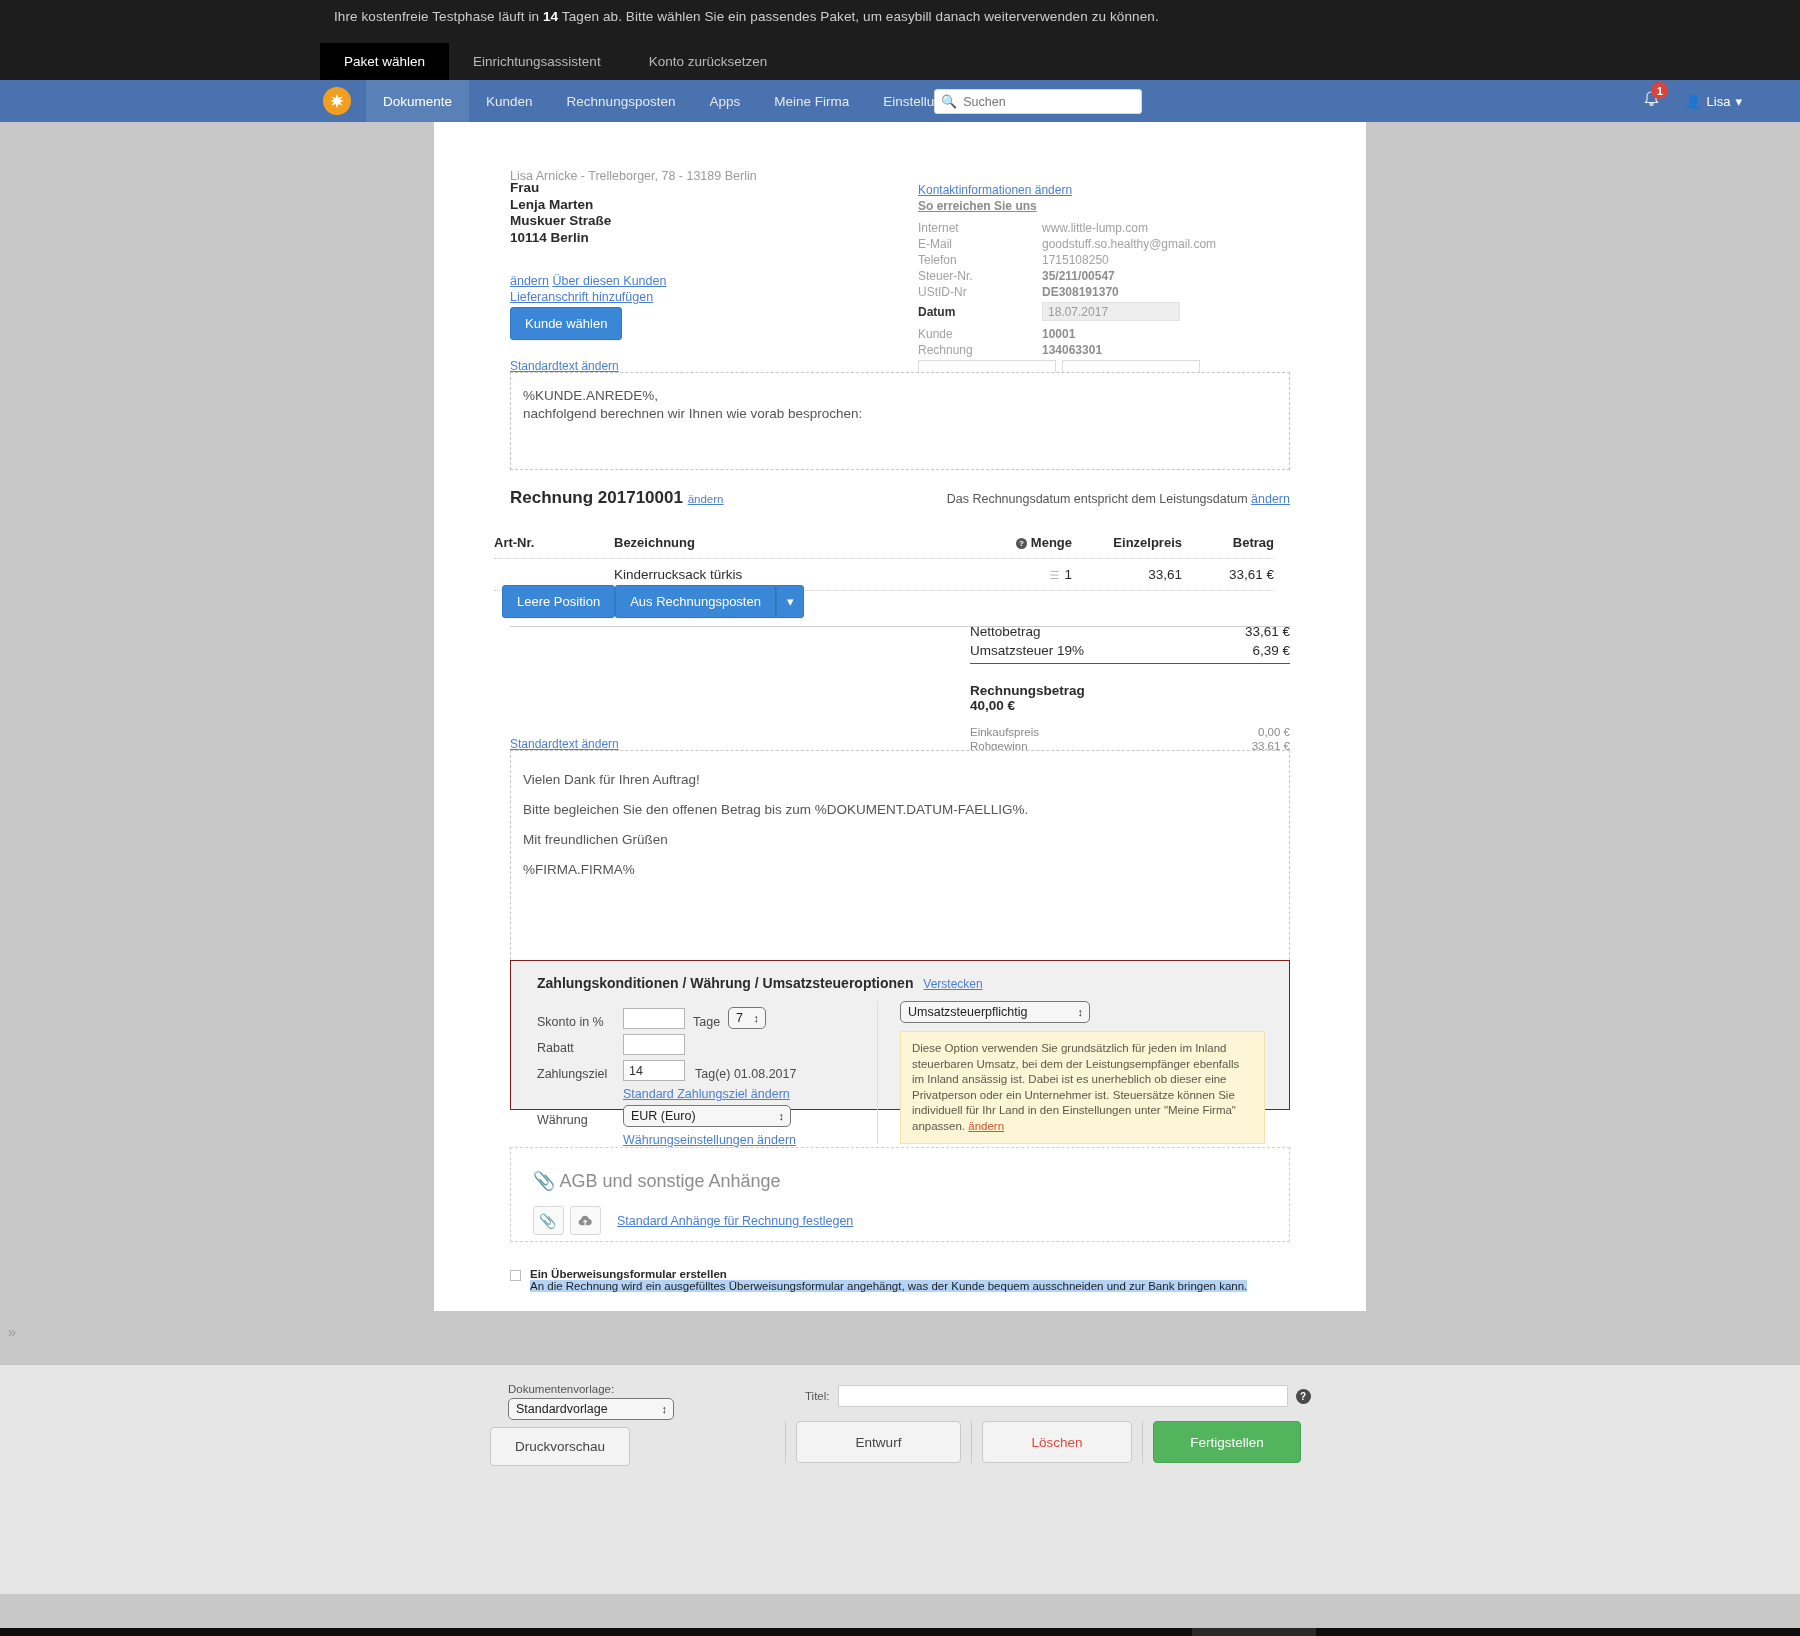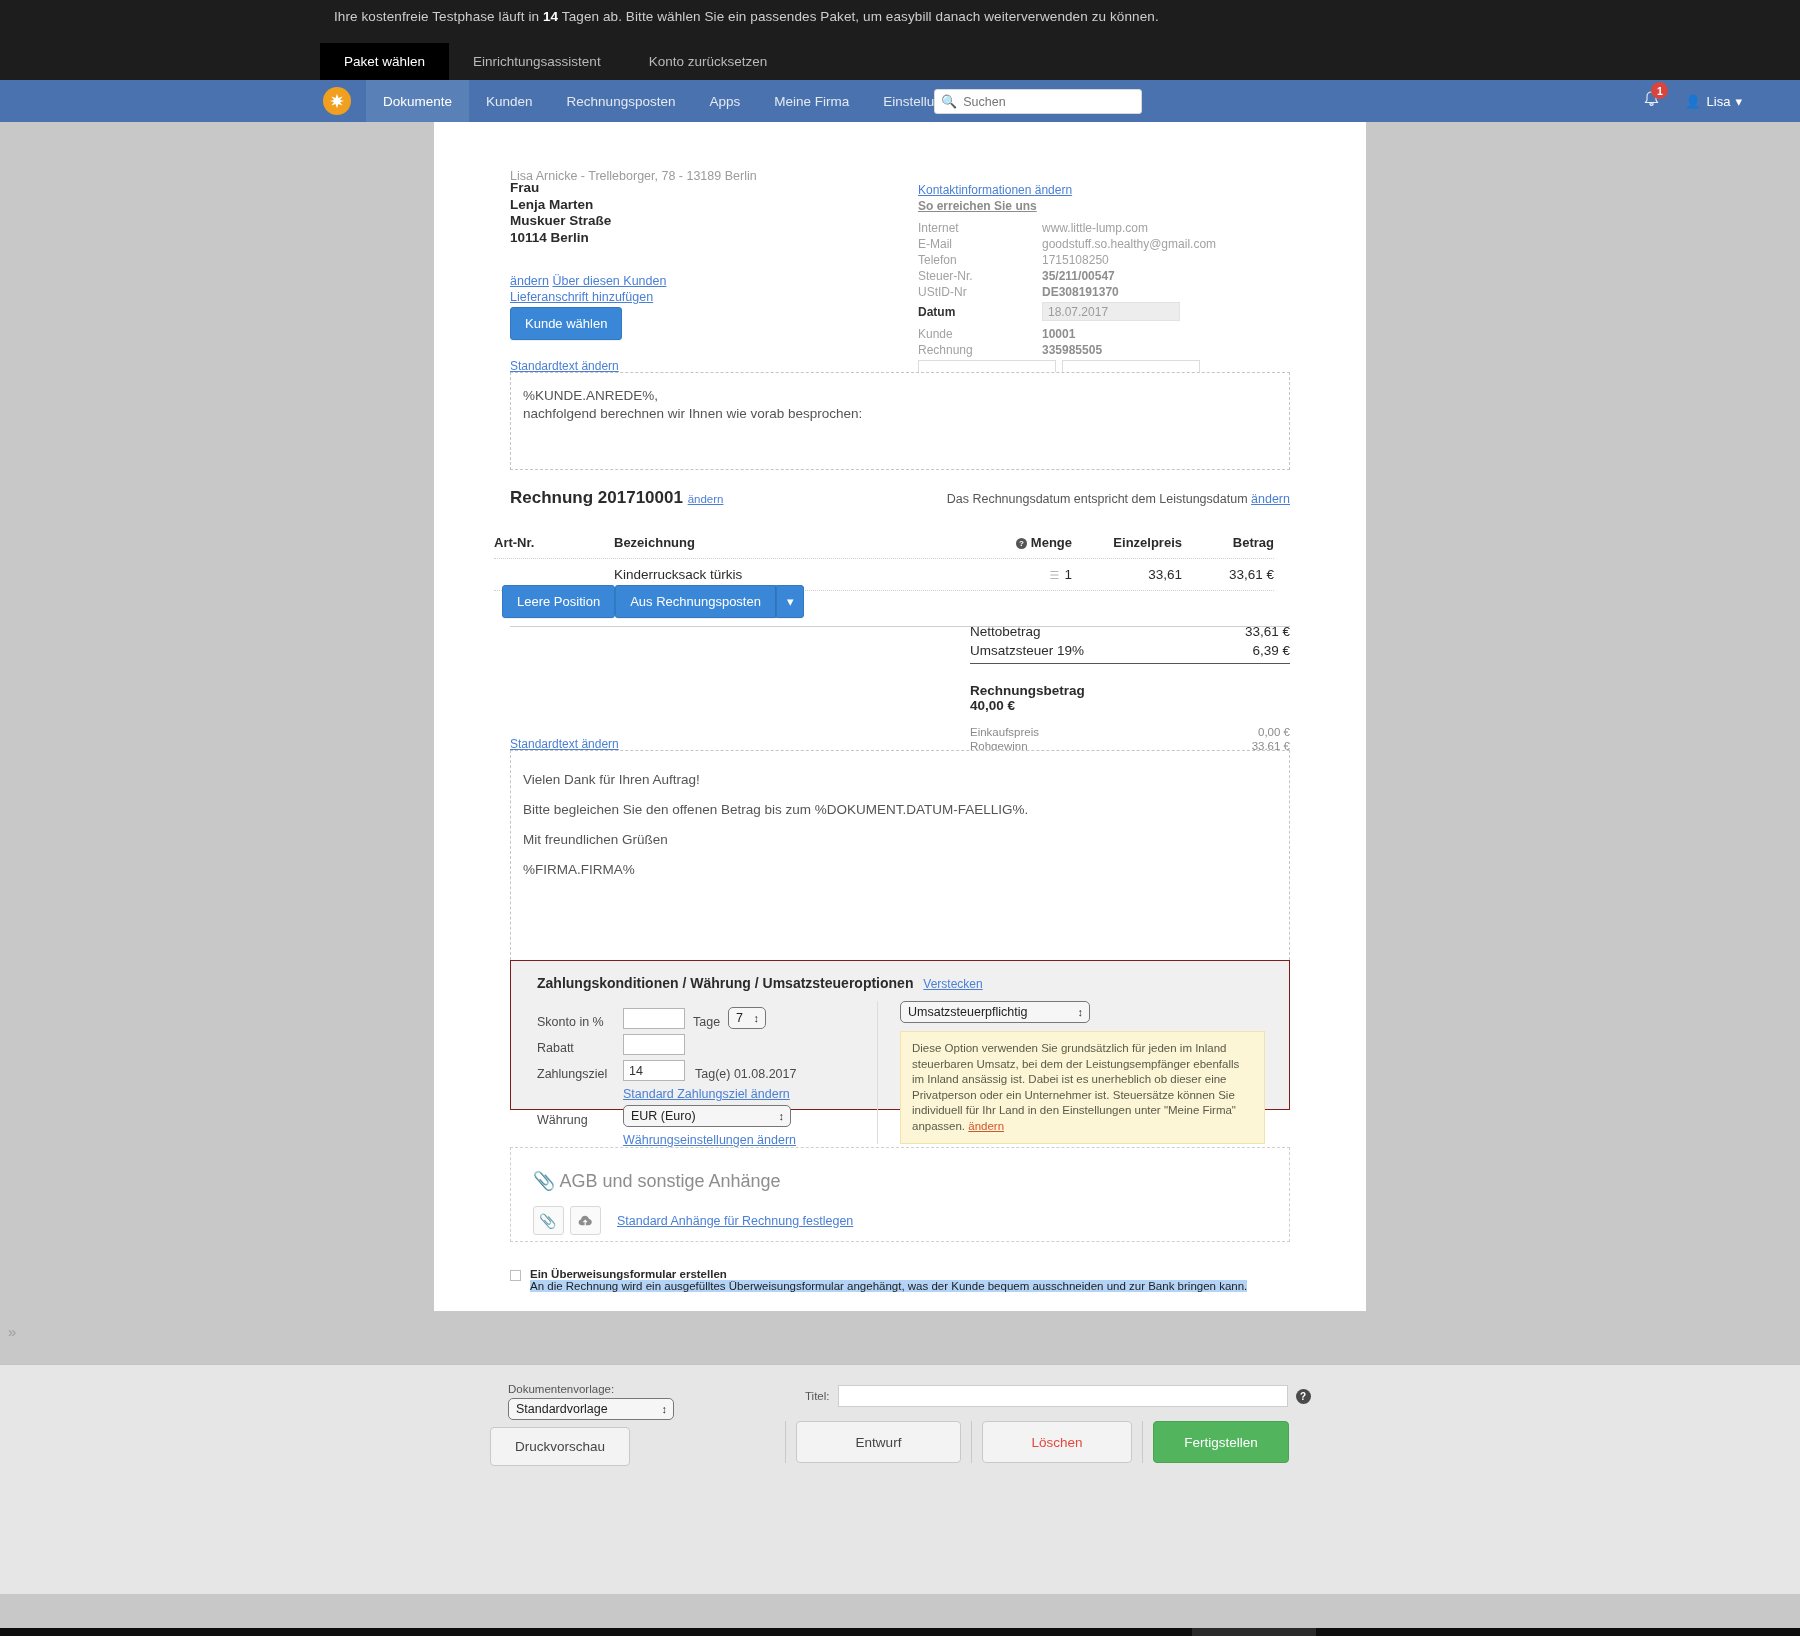"335985505" span.v { text: 335985505 -> 134063301 }
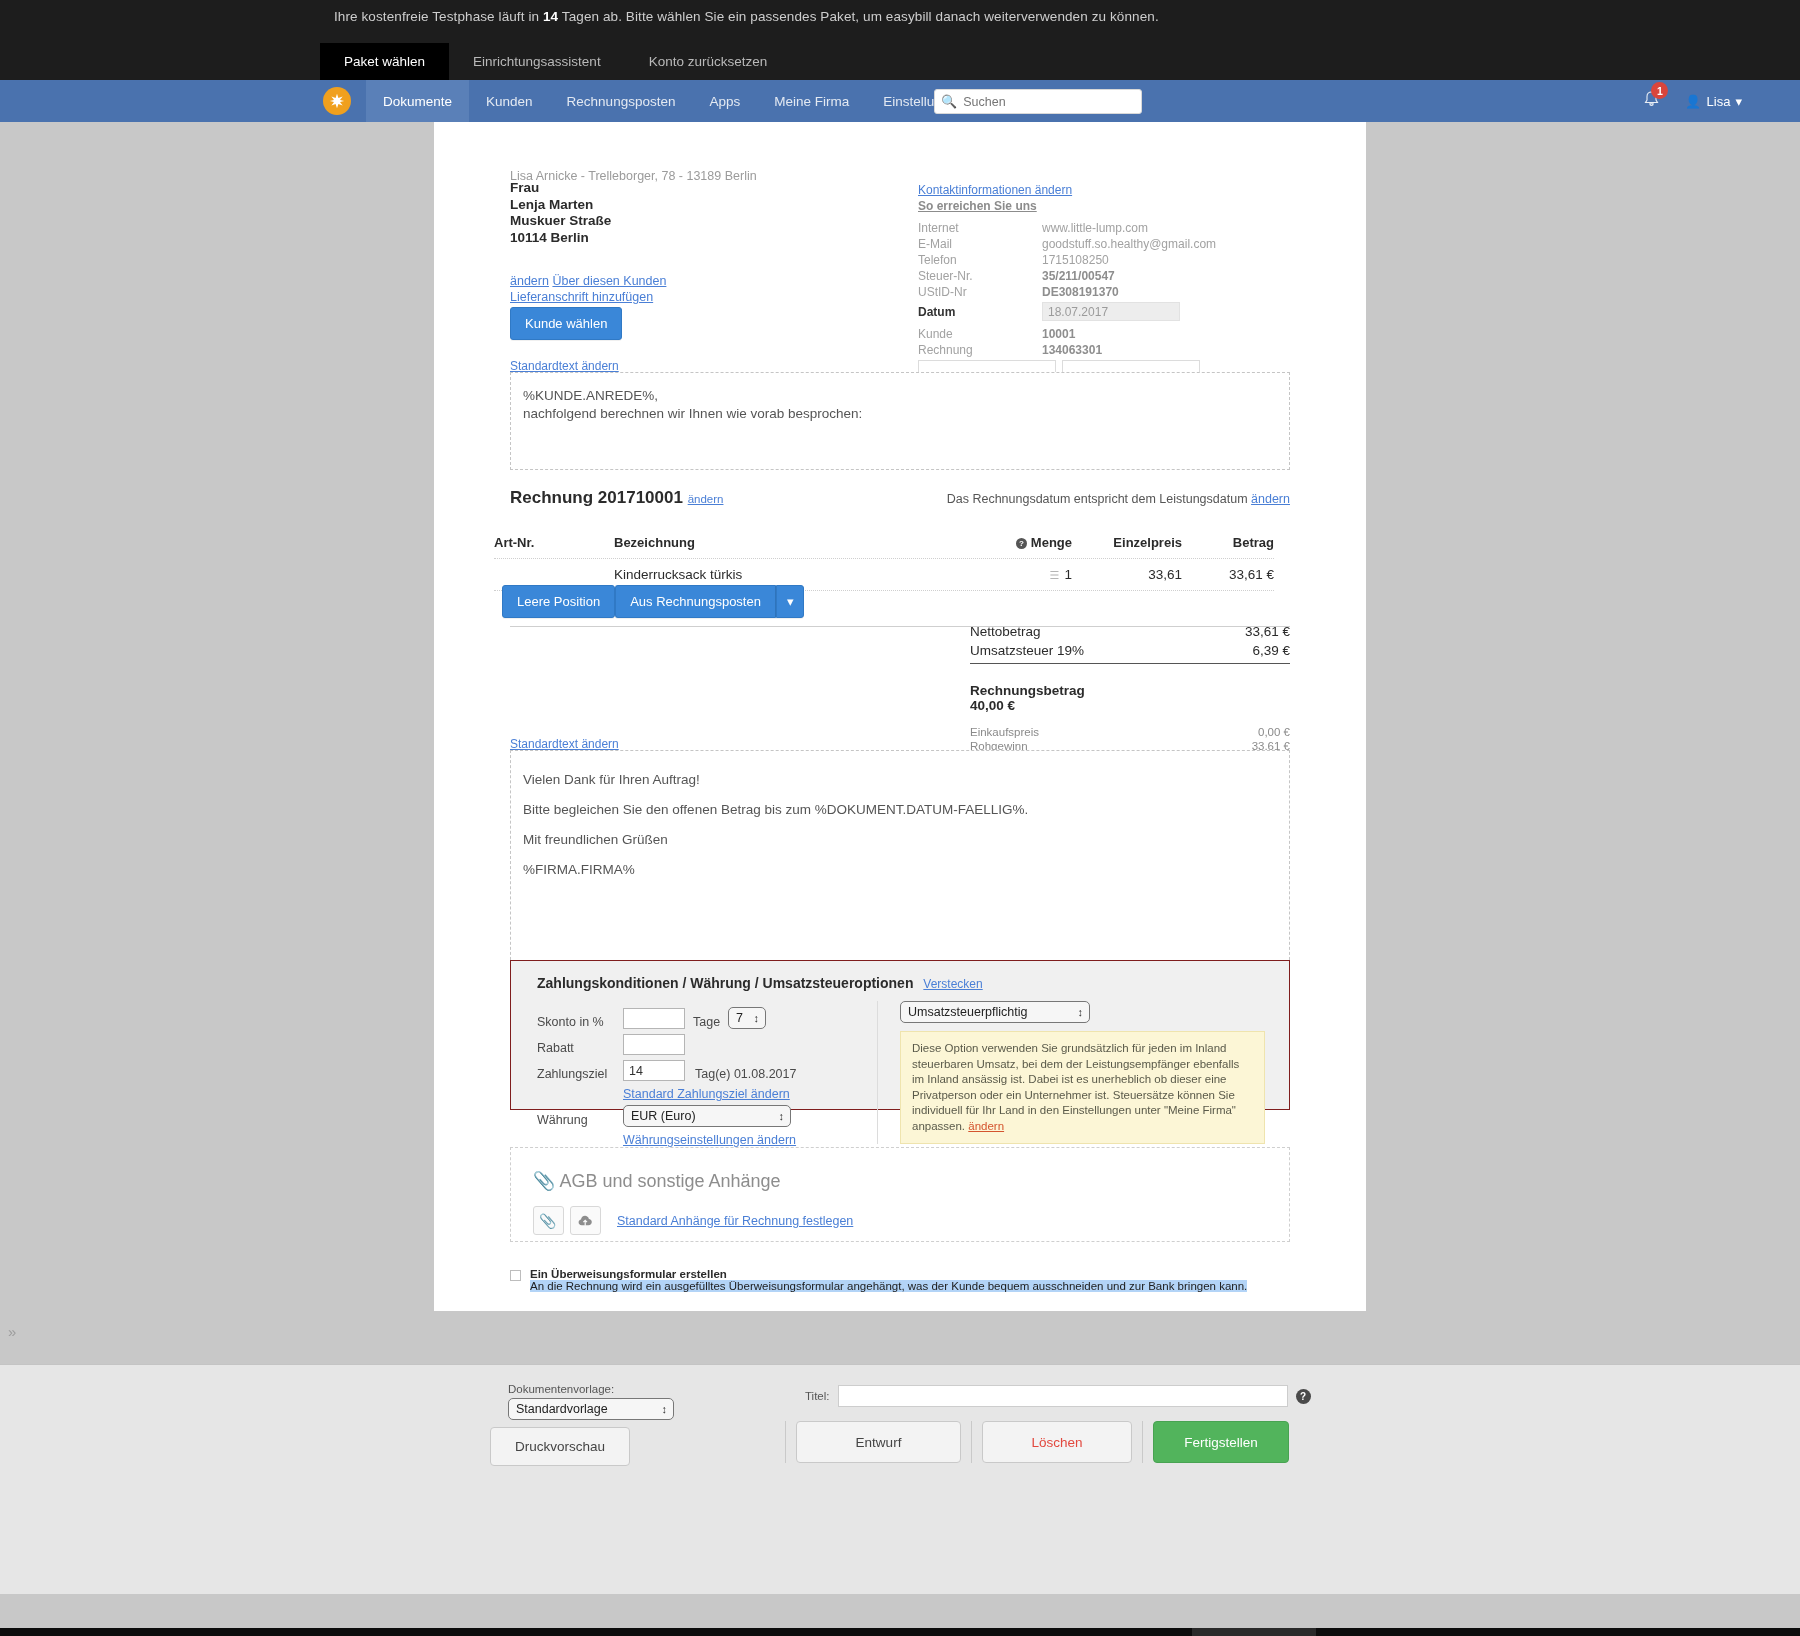"Fertigstellen" .btn-green { width: 136px -> 148px }
